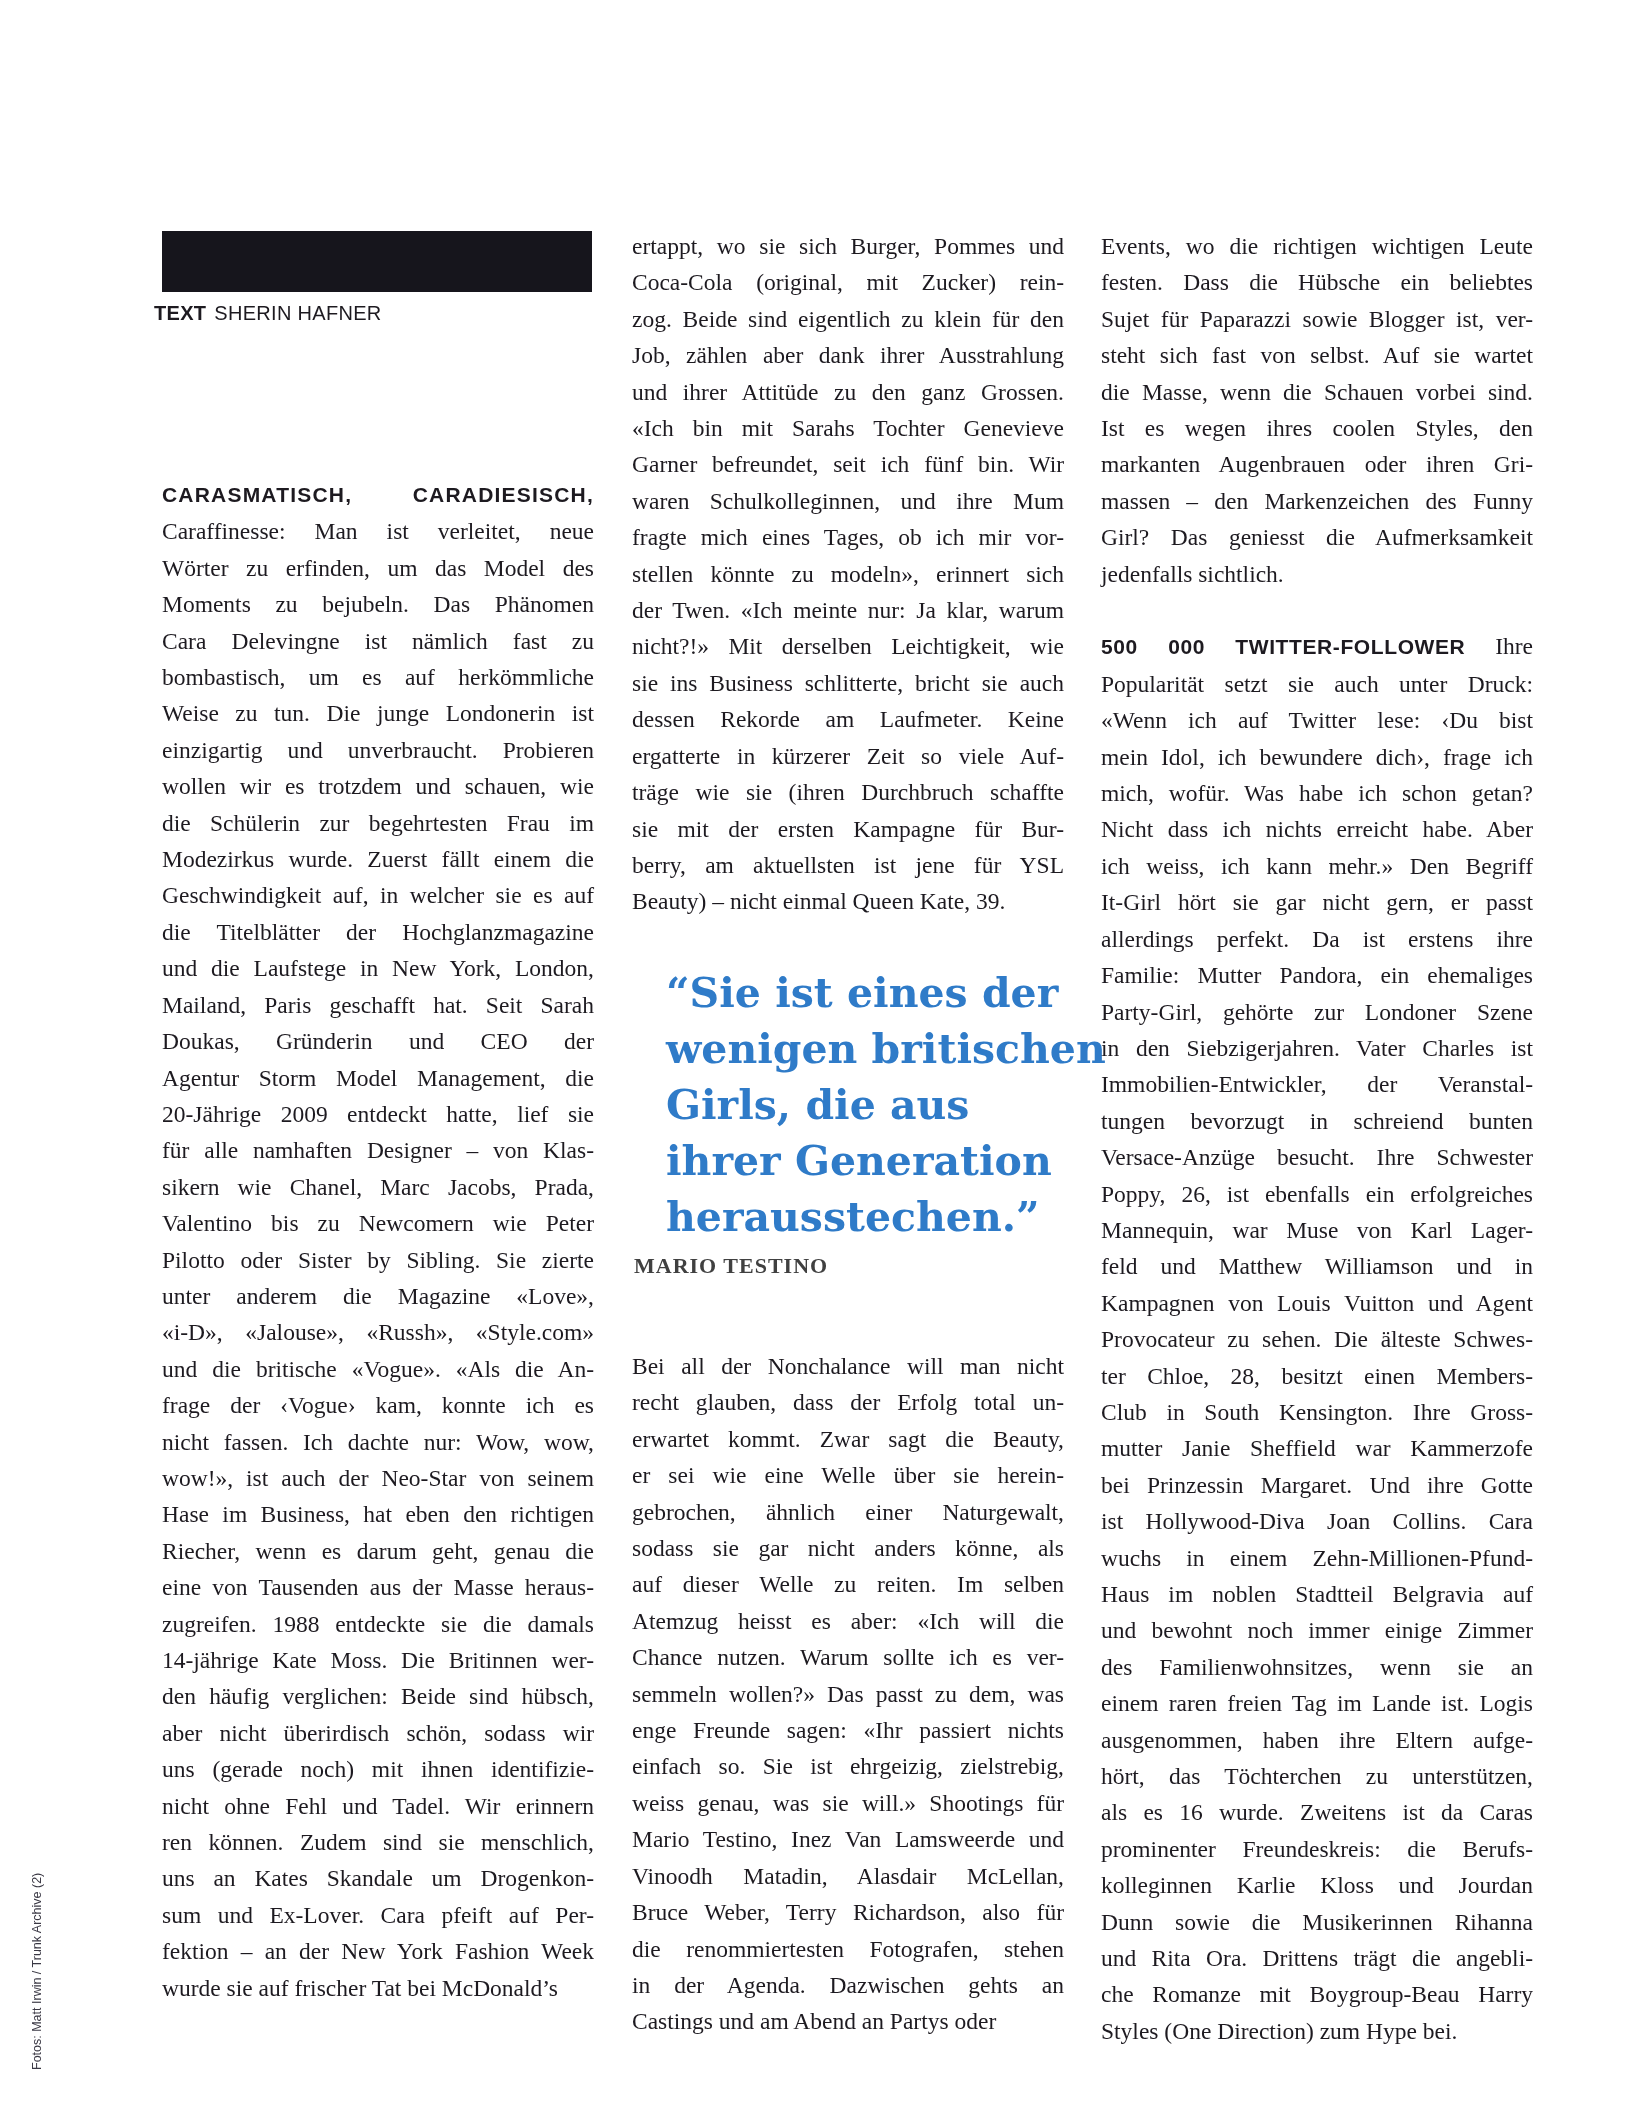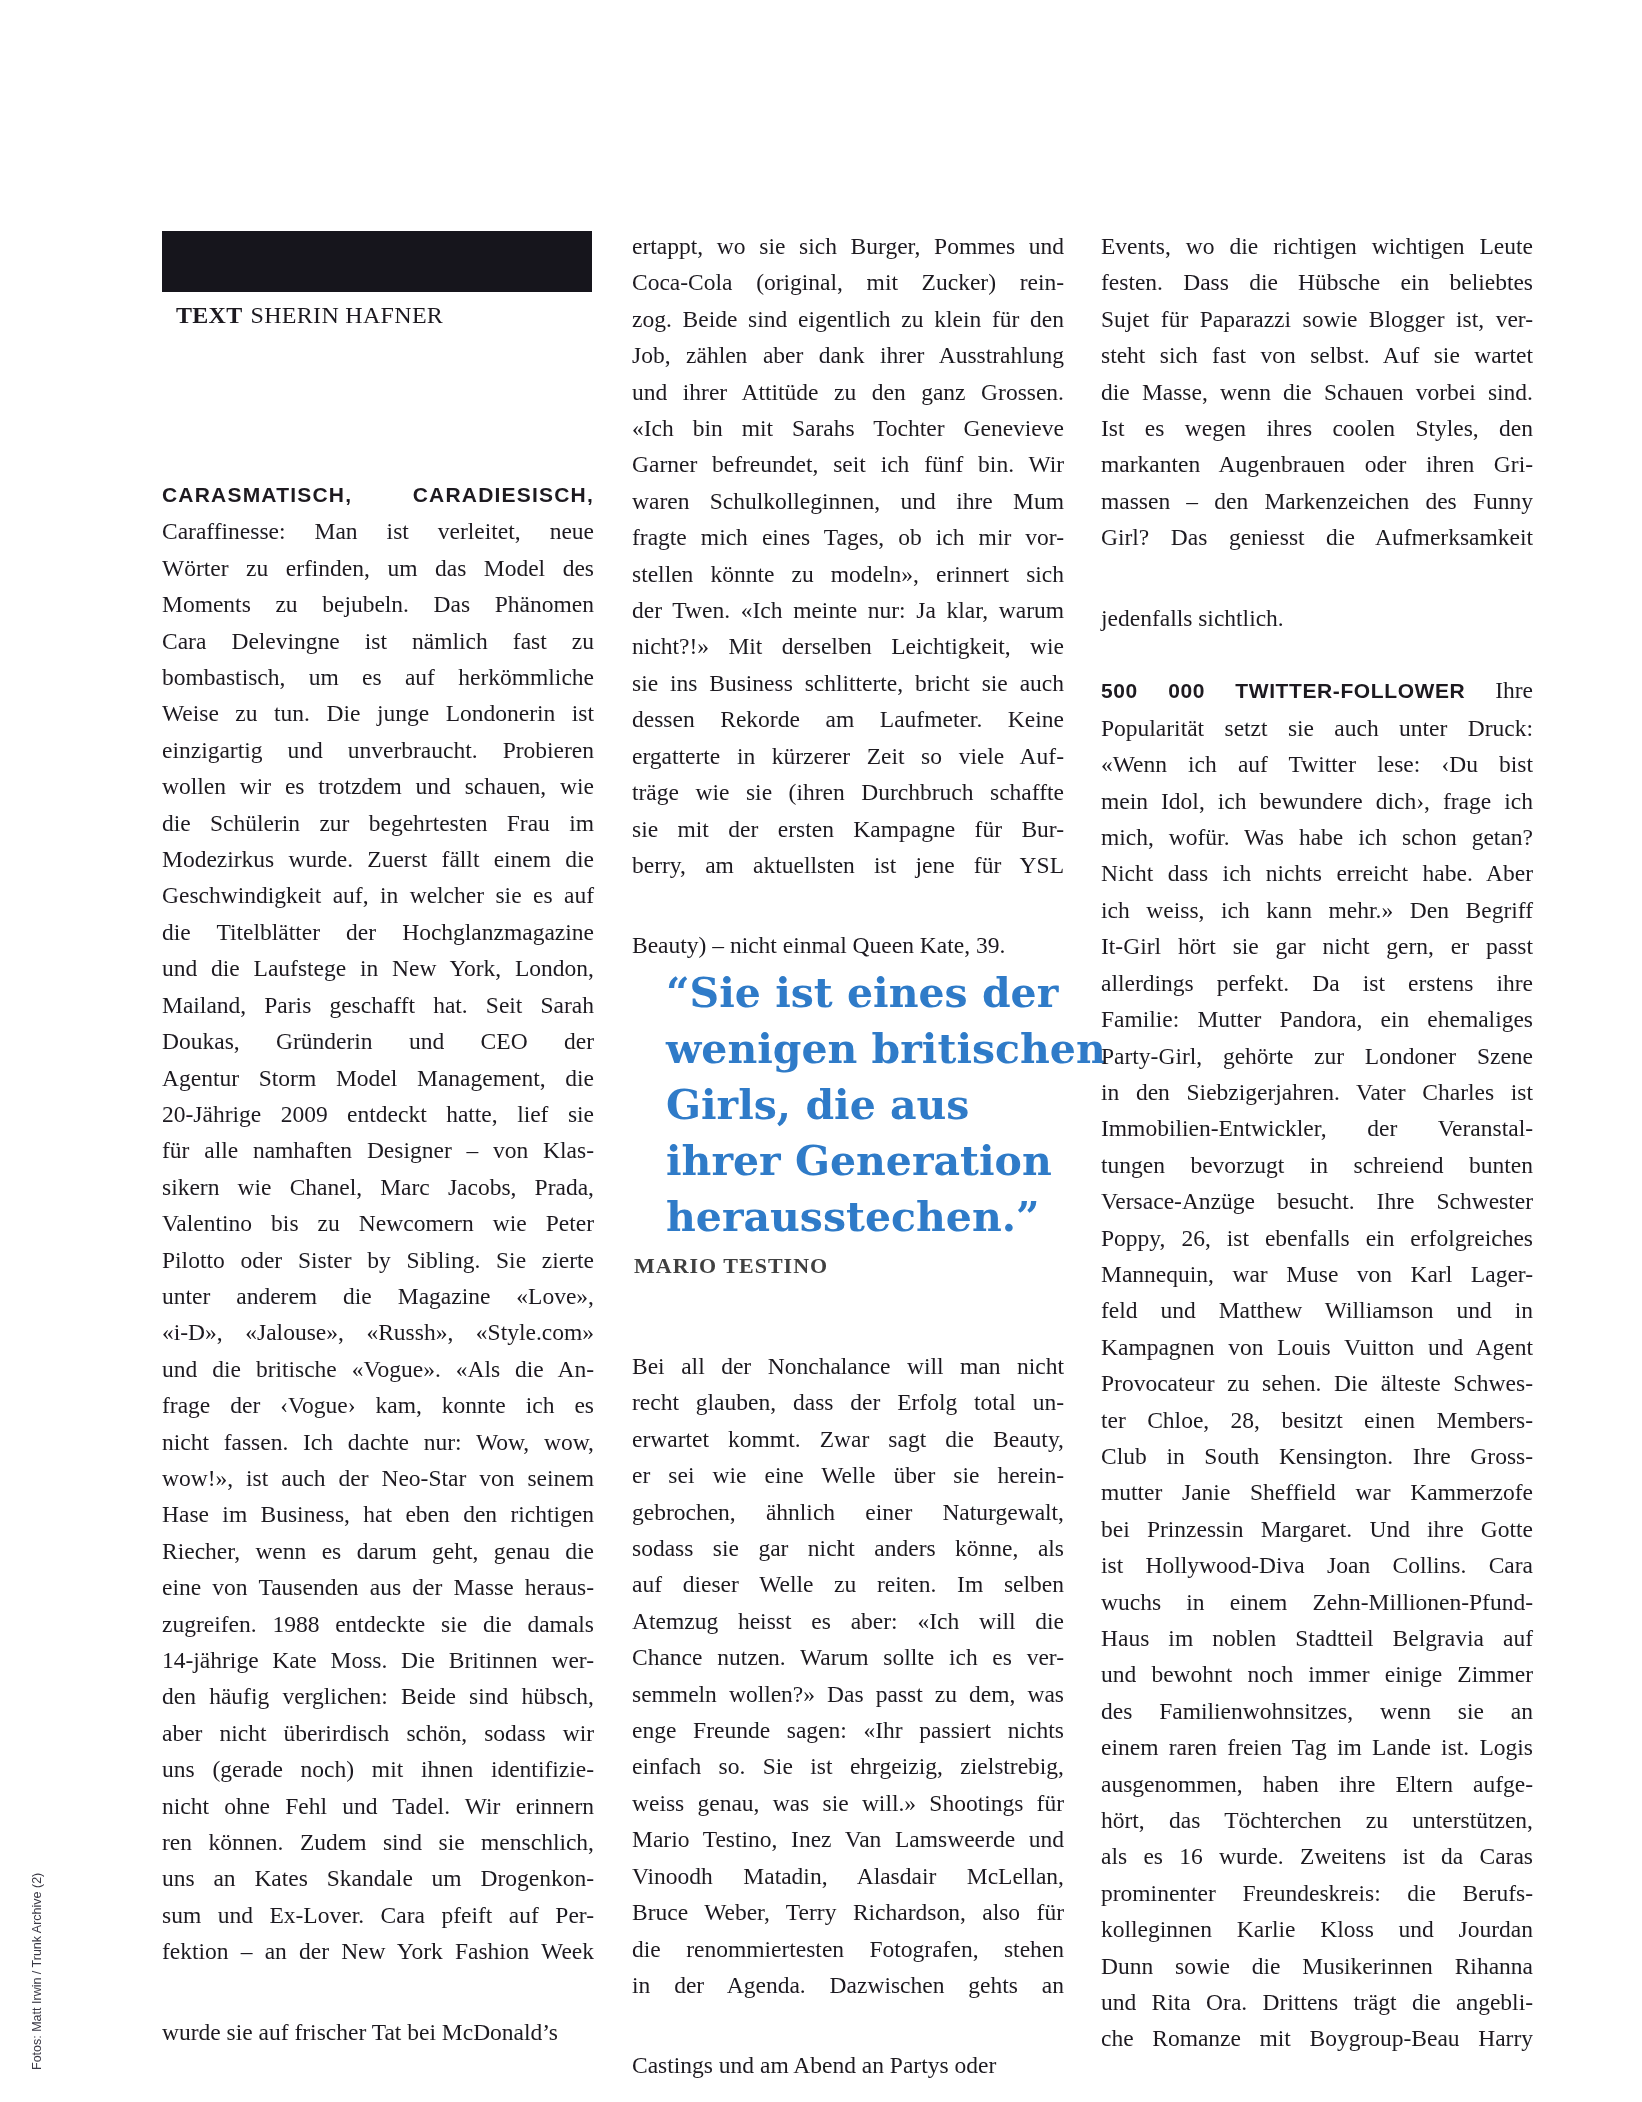"TEXT SHERIN HAFNER" .byline { font-family: Liberation Serif, serif -> Liberation Sans, sans-serif; font-size: 24px -> 20px; left: 176px -> 154px }
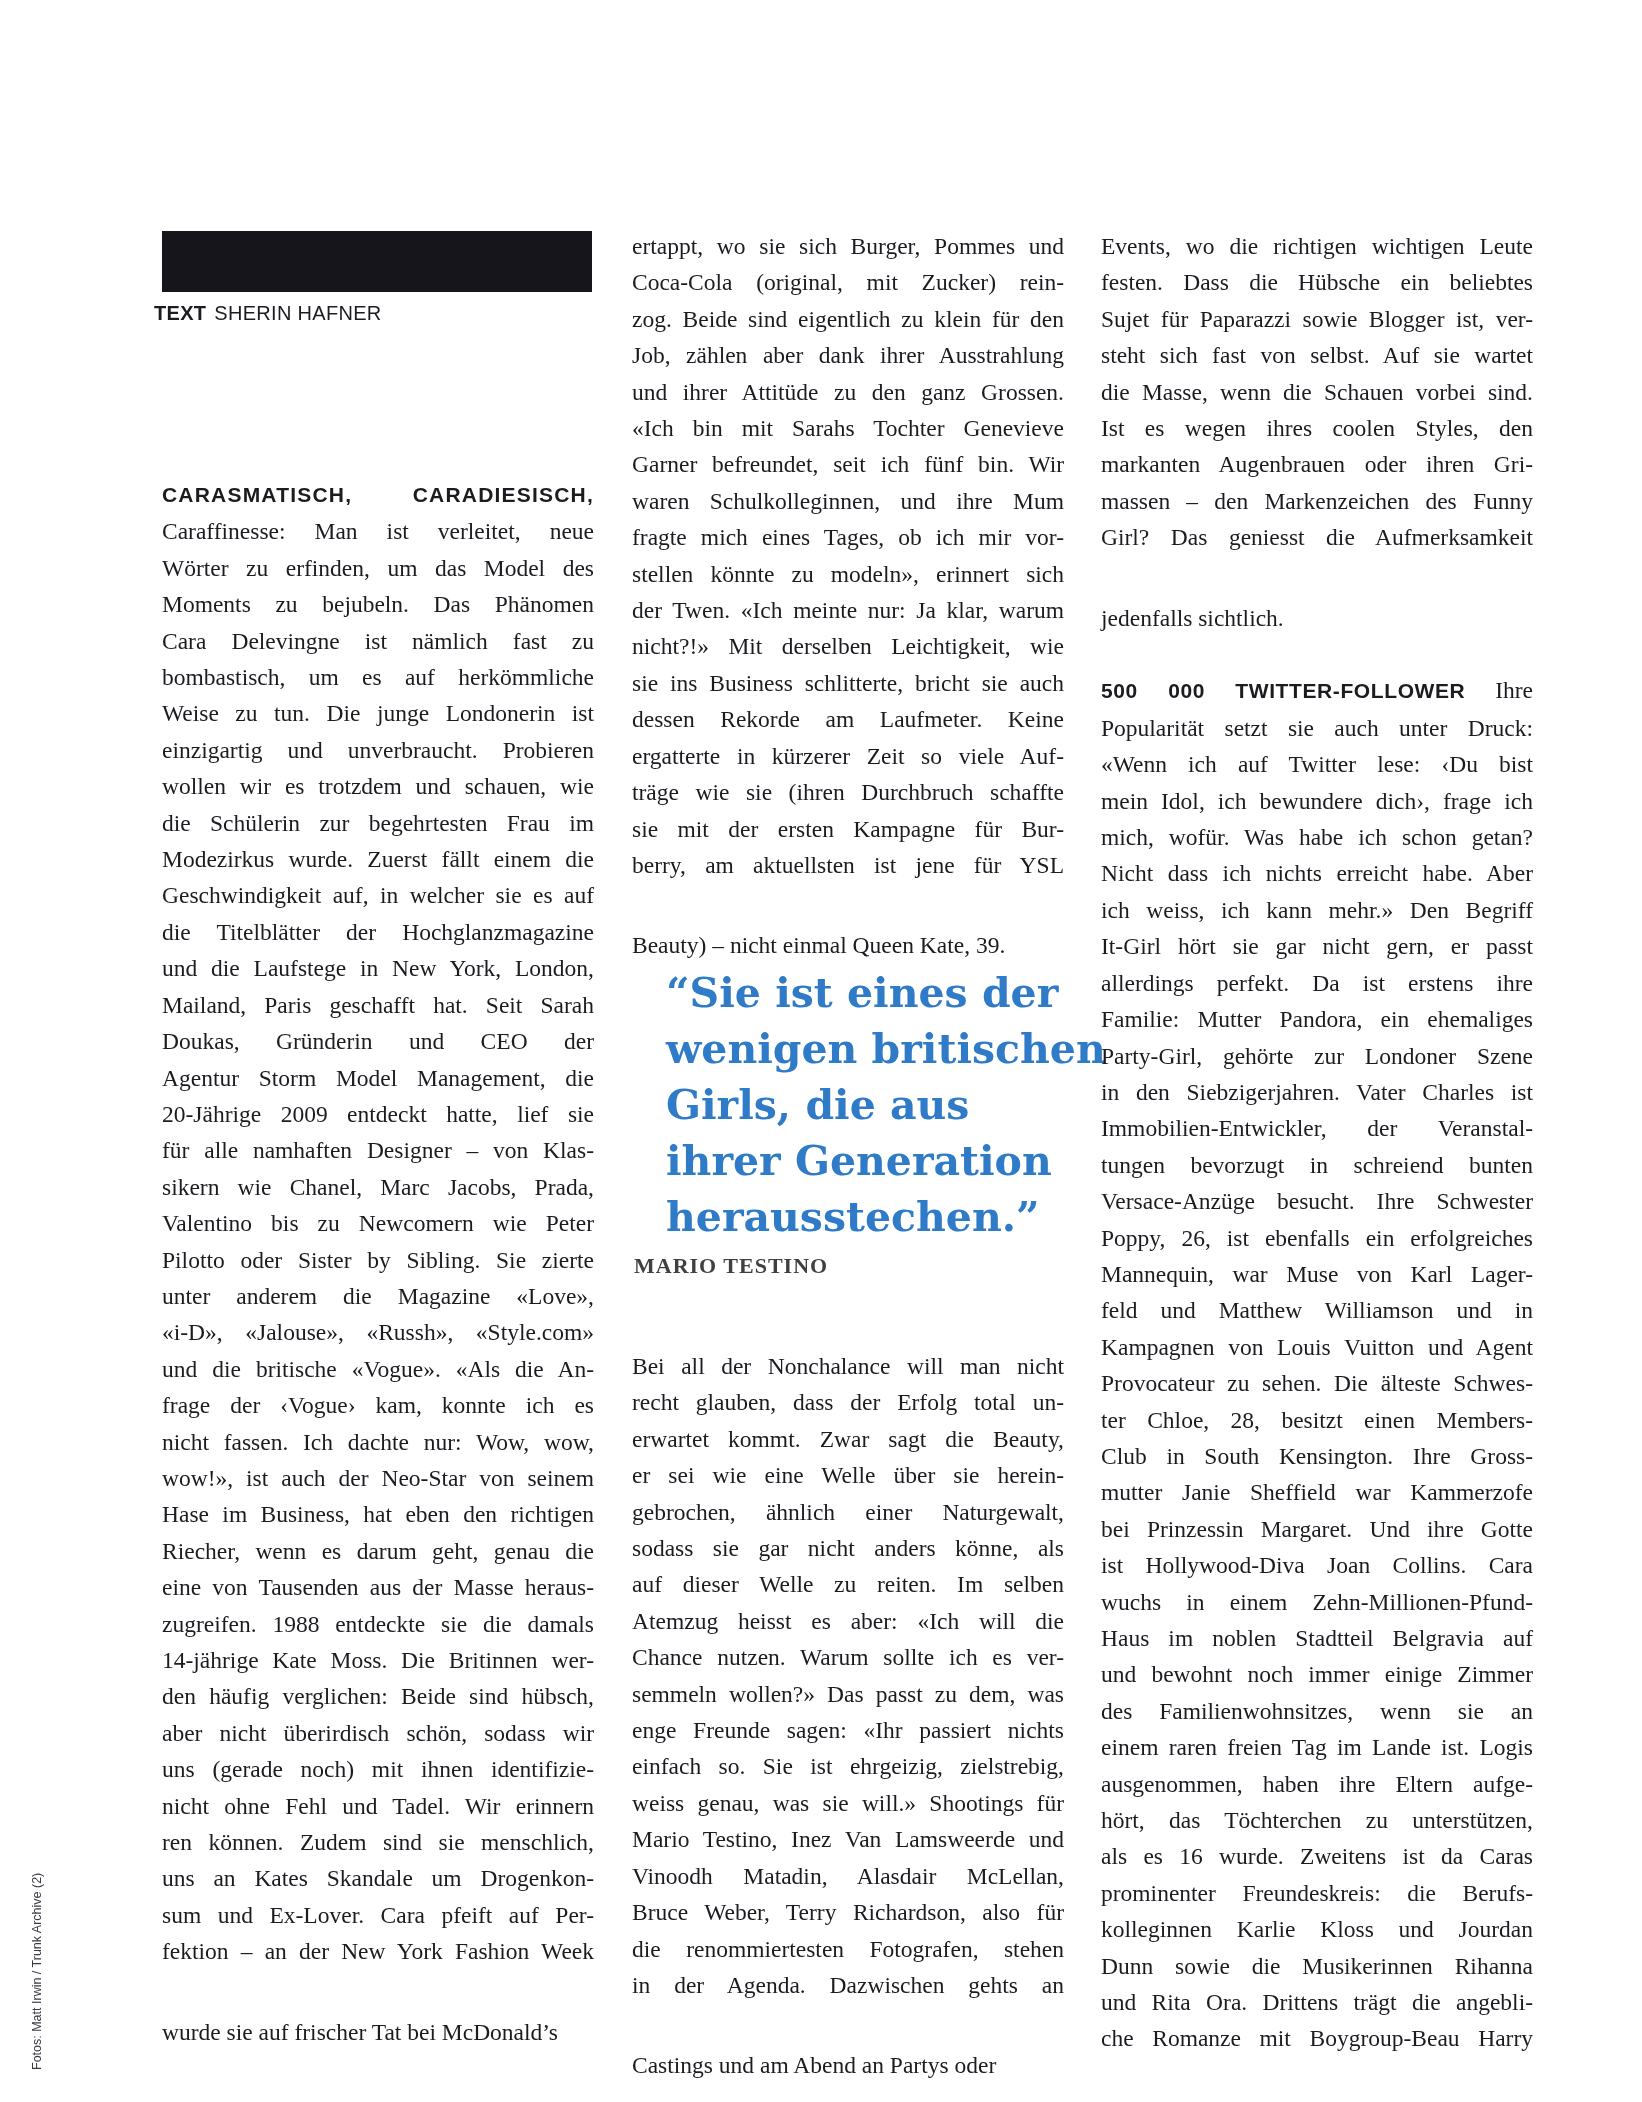"jedenfalls sichtlich." .col .line.last { margin-top: 44px -> none }
